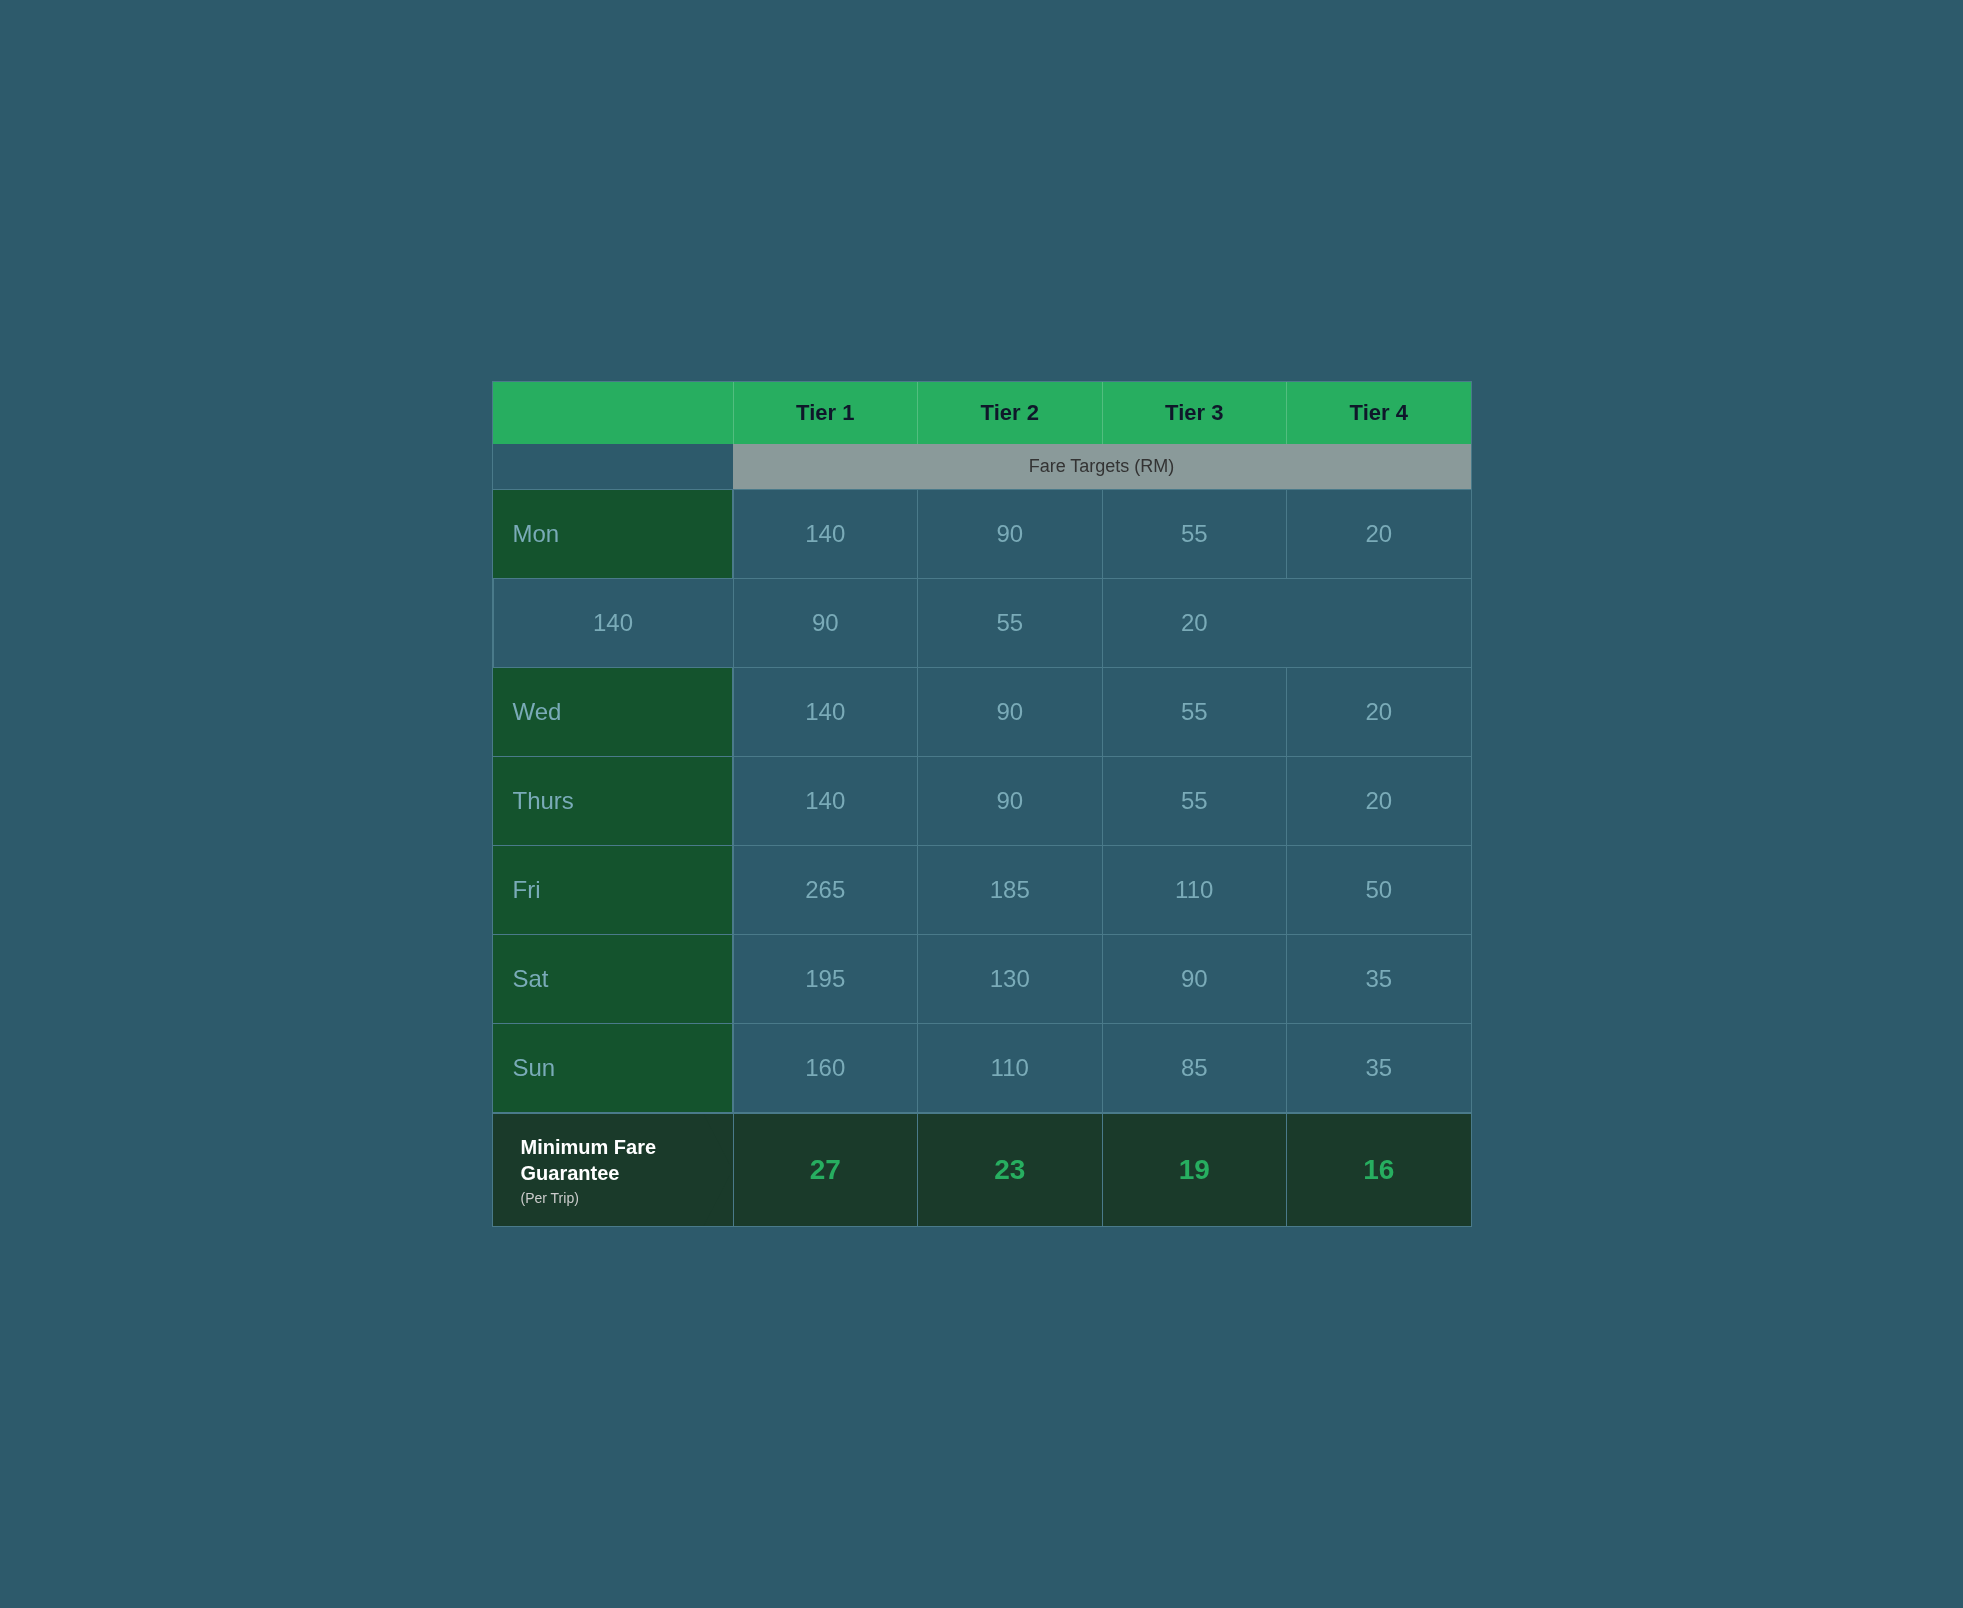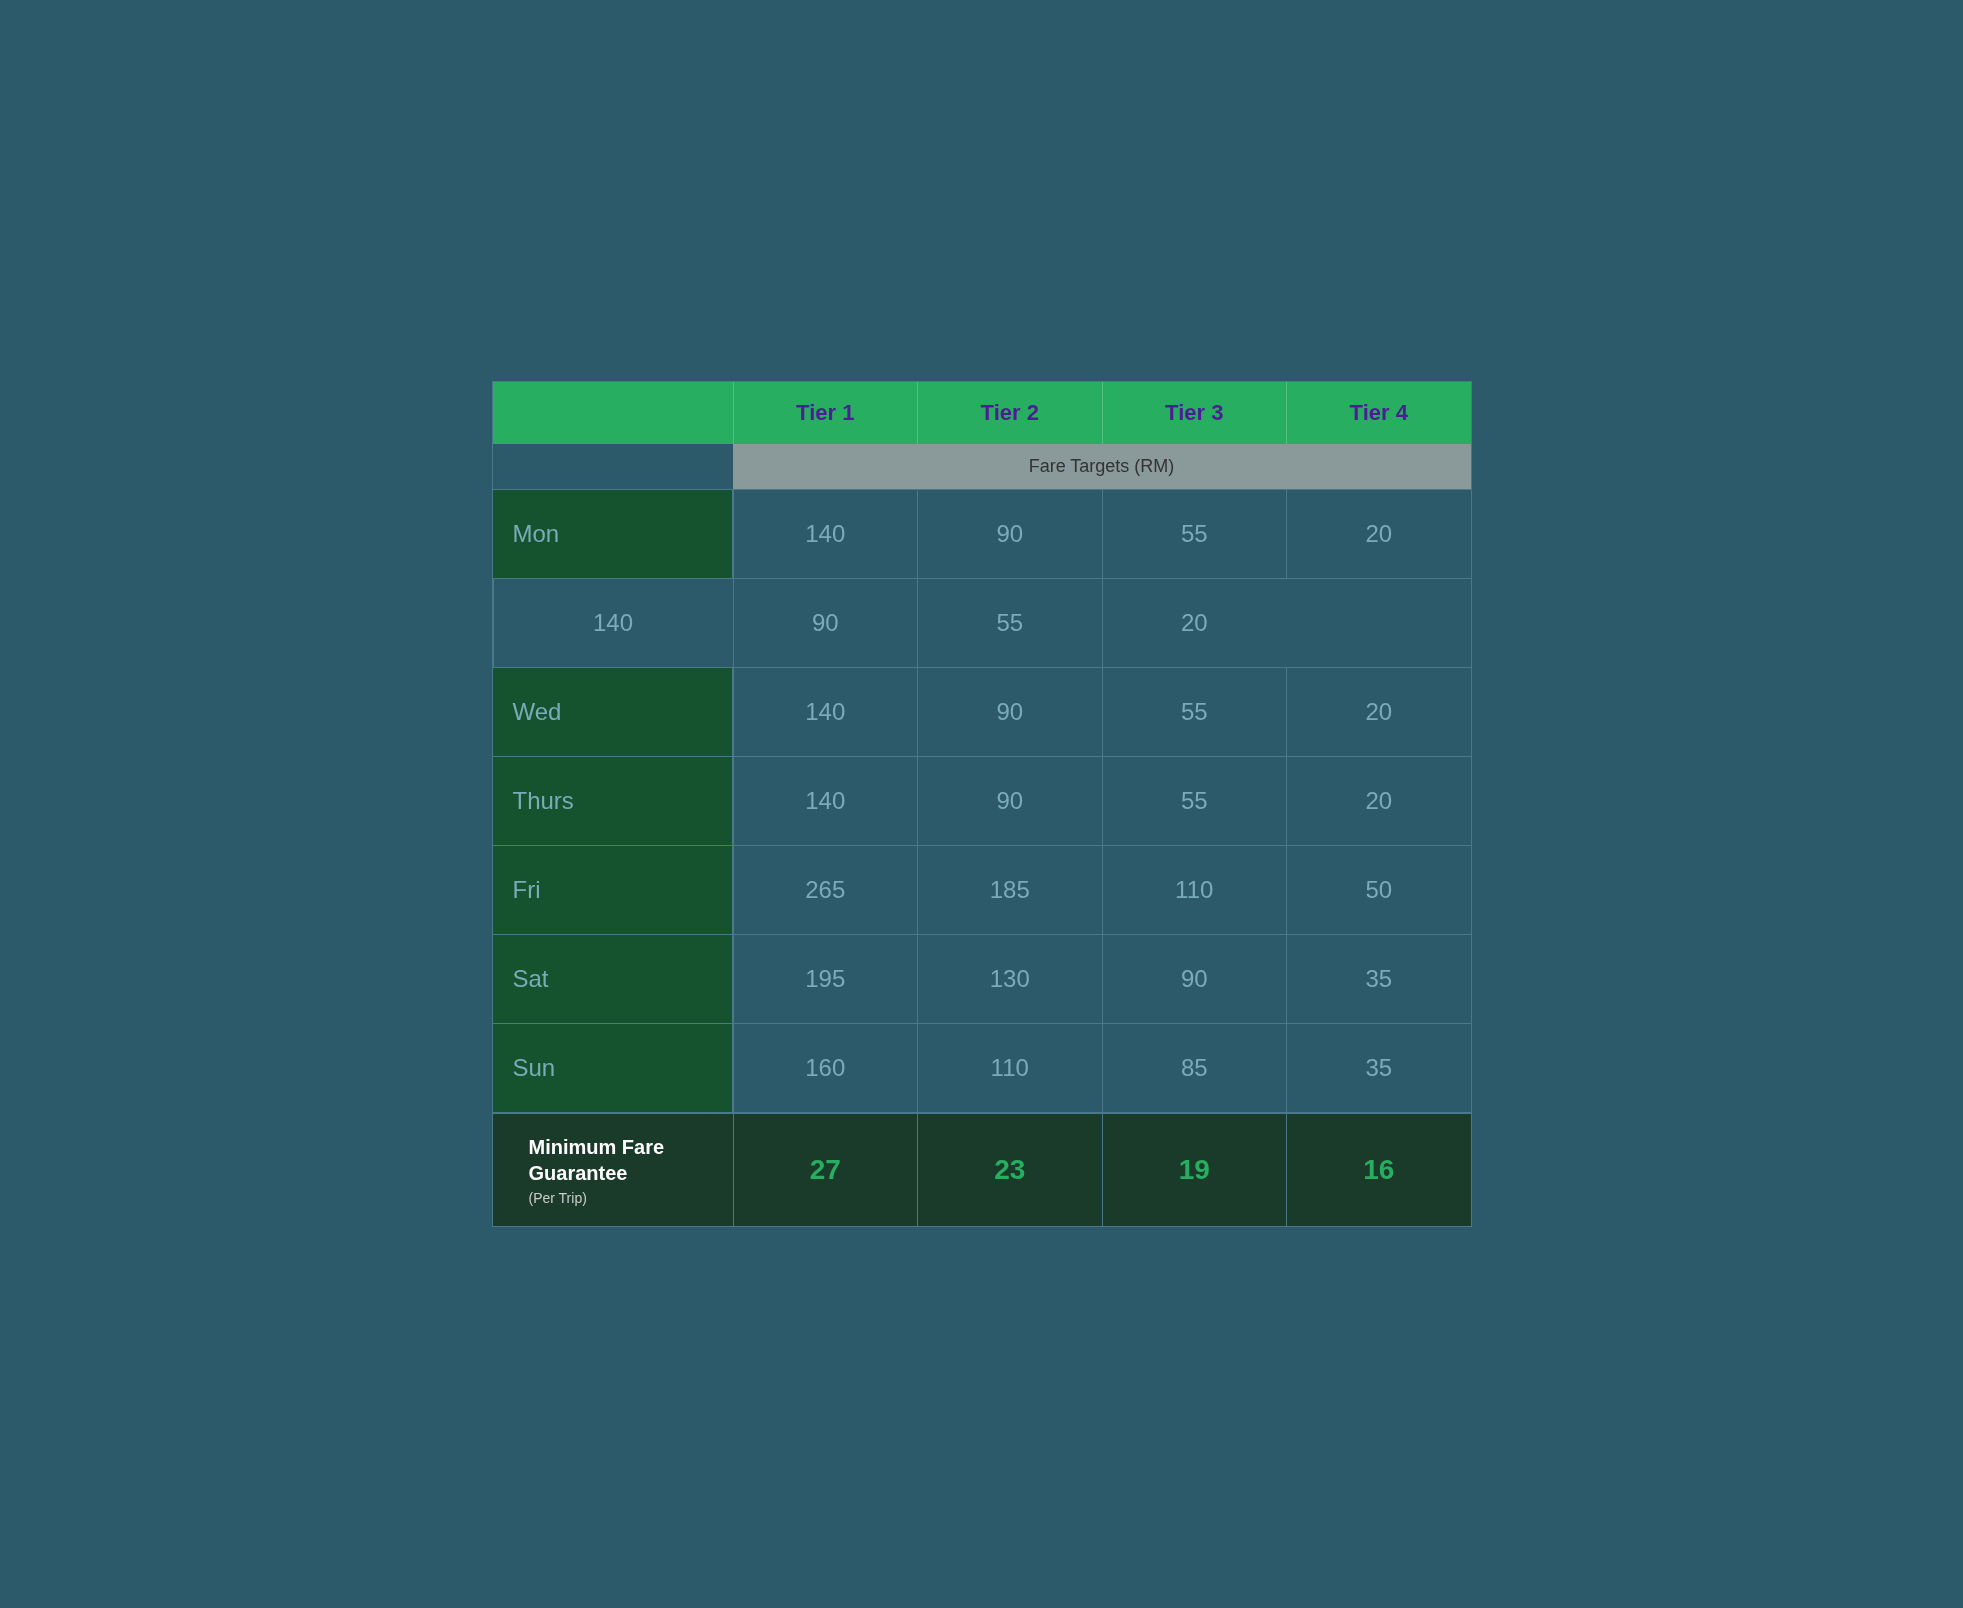"Tier 1" .header-cell { color: #4c1d95 -> #0f172a }
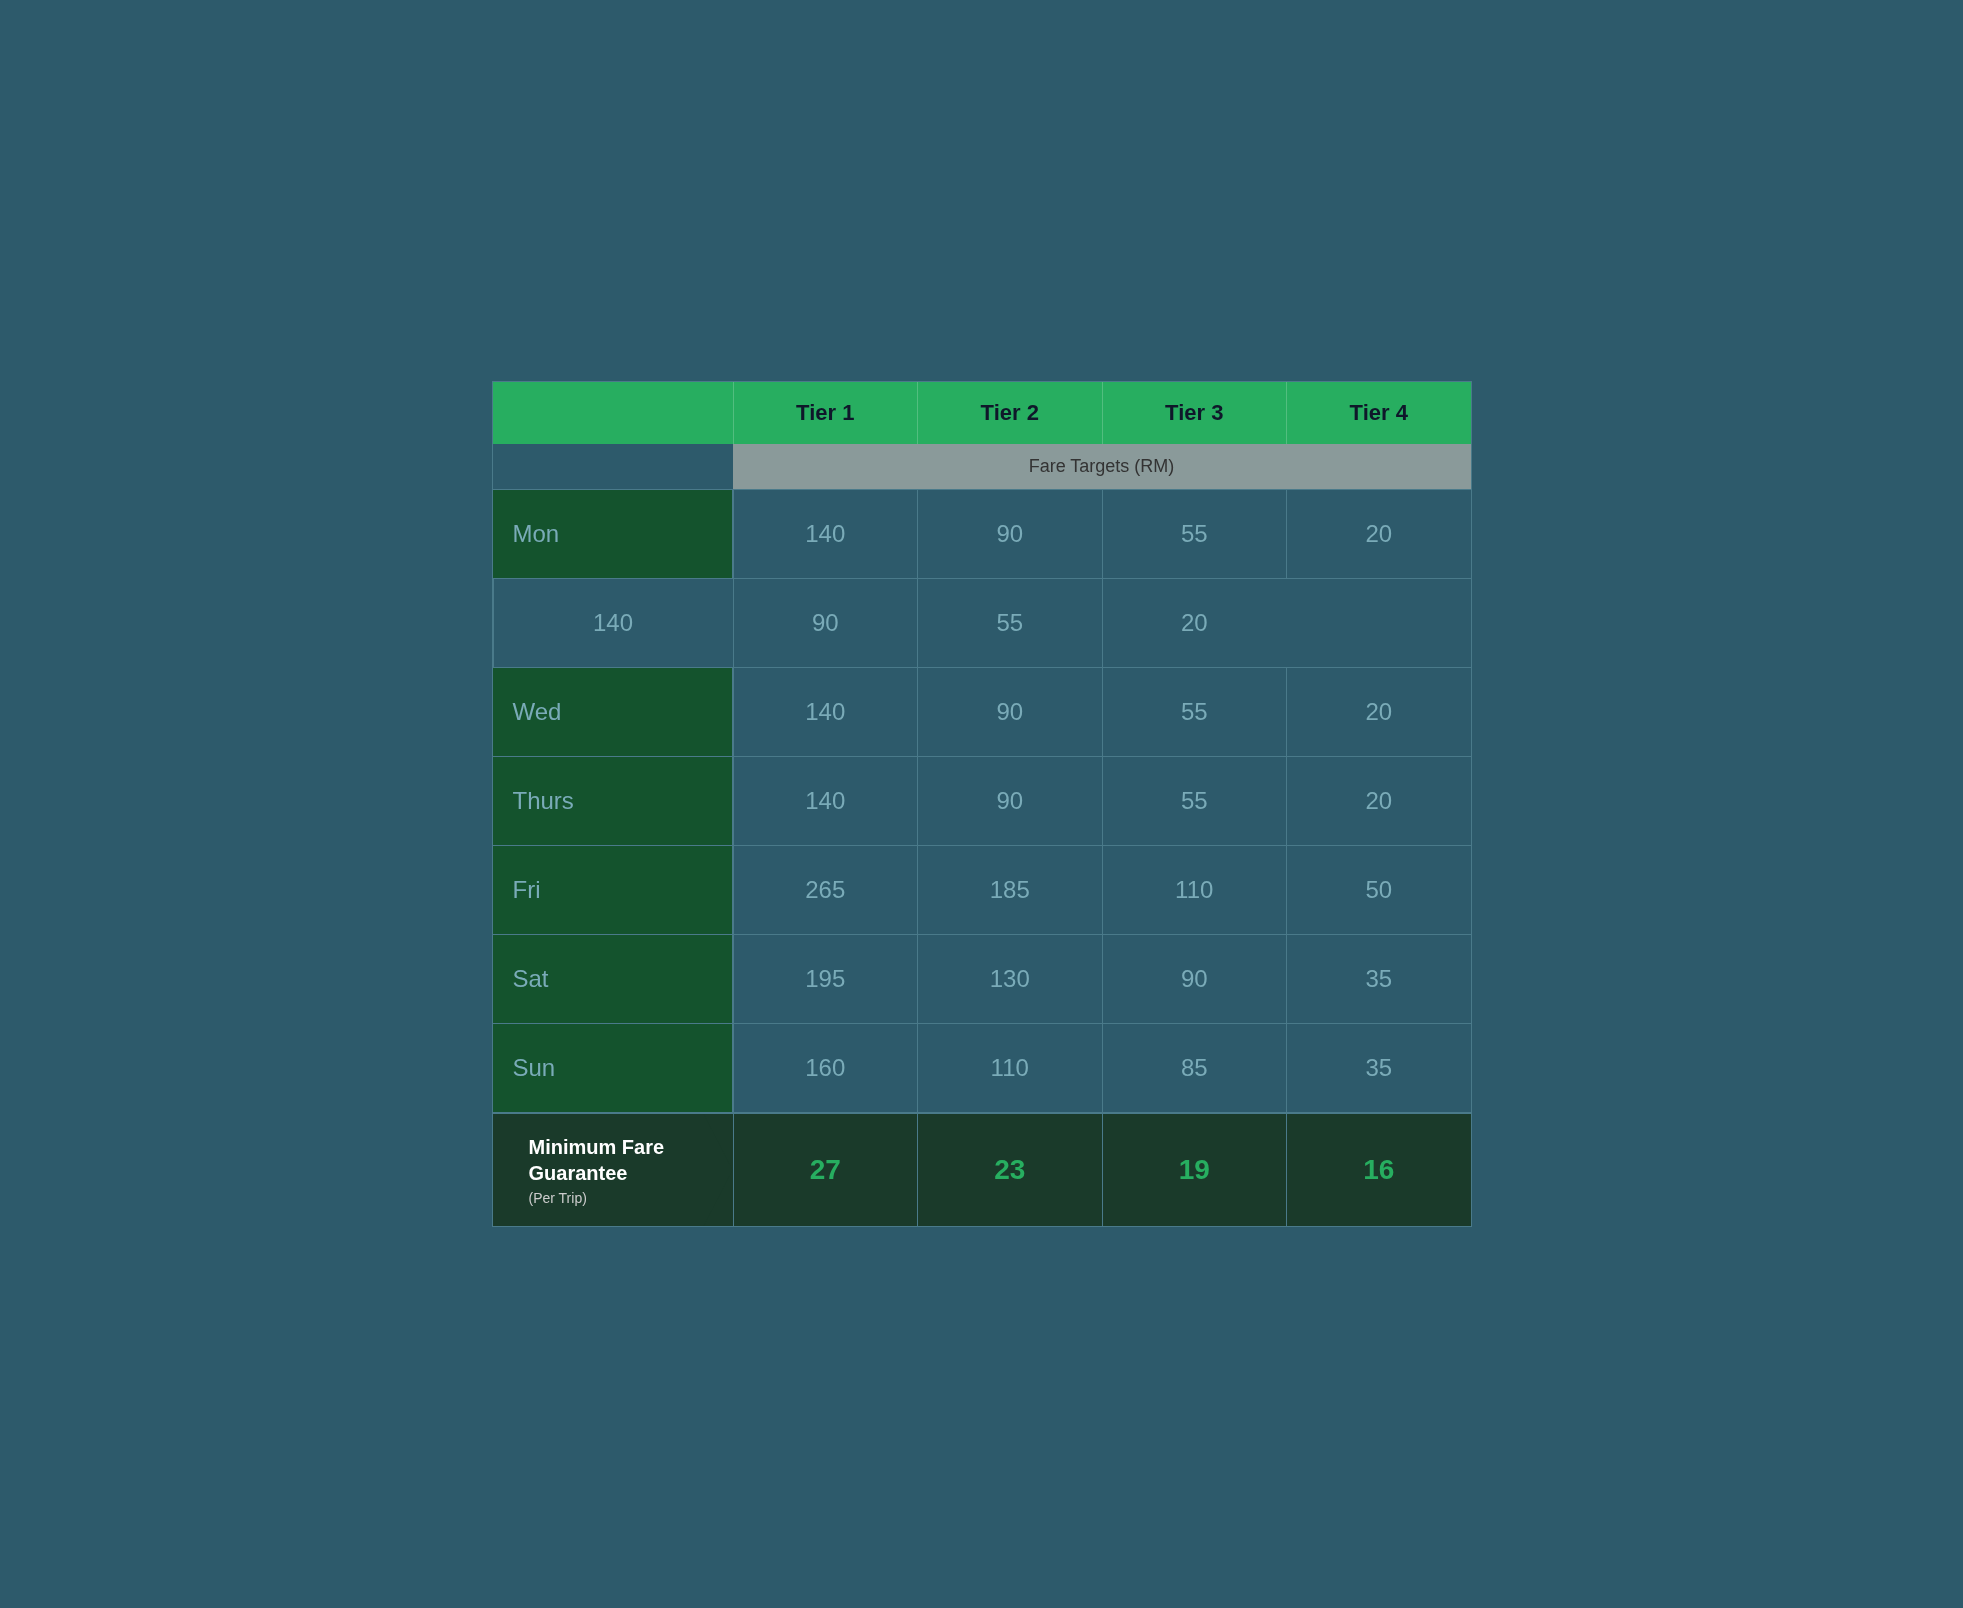"Minimum Fare" .footer-label-cell { padding: 20px 36px -> 20px 28px }
